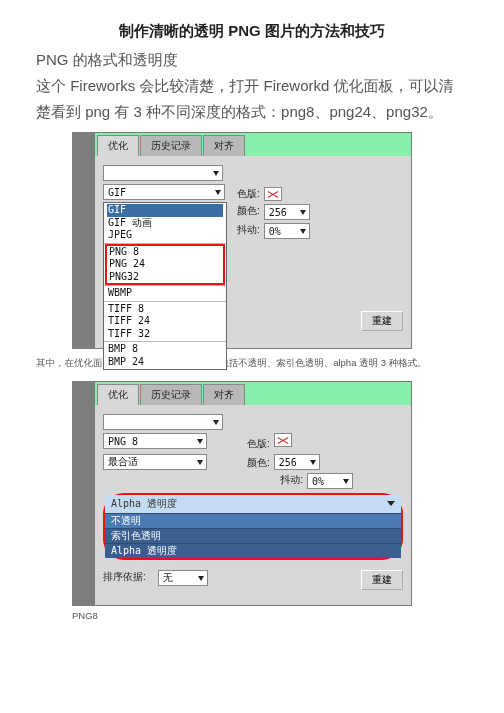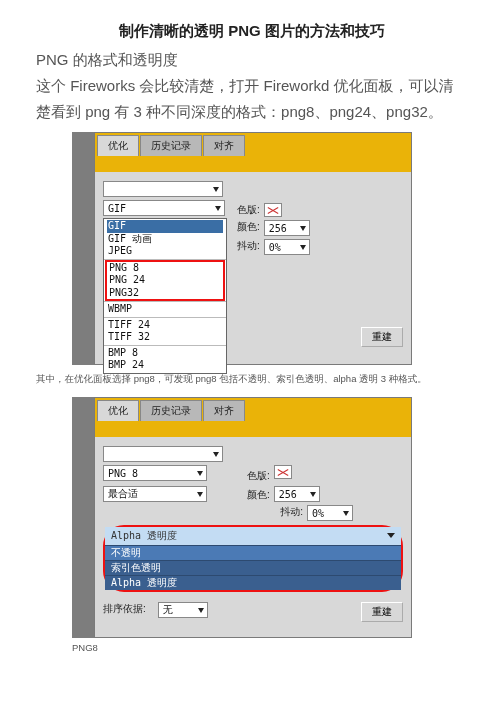"优化" .tabs { background: #eab308 -> #86efac; padding: 2px 2px 16px 2px -> 2px 2px 0 2px }
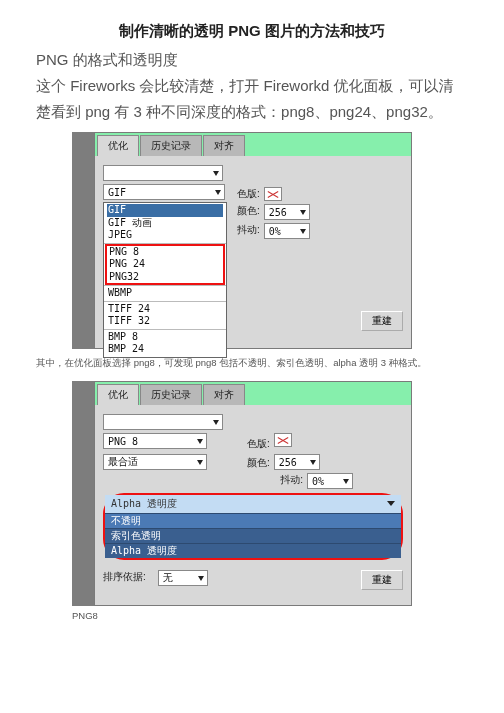"TIFF 8" div { html: none -> <div>TIFF 8</div> }
